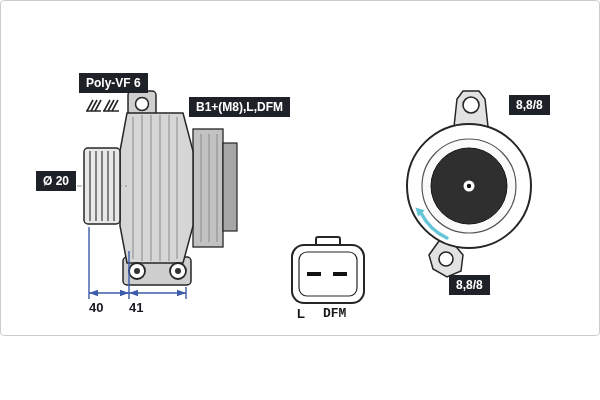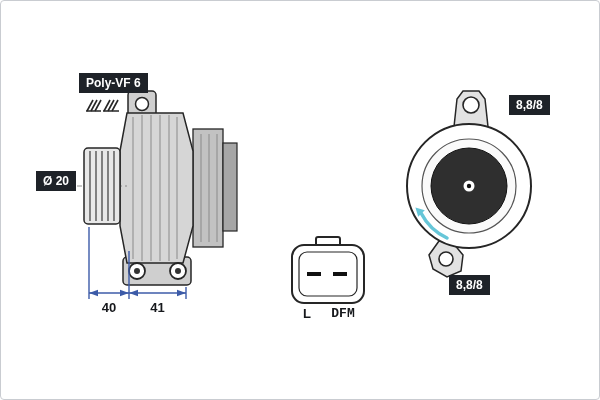"Poly-VF 6" .canvas { height: 400px -> 336px }
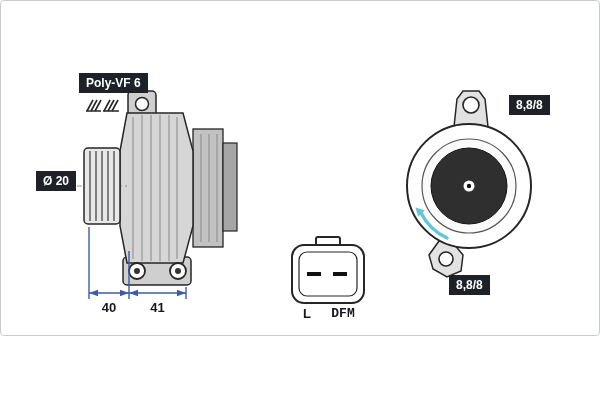"B1+(M8),L,DFM" div.badge { html: none -> <div>B1+(M8),L,DFM</div> }
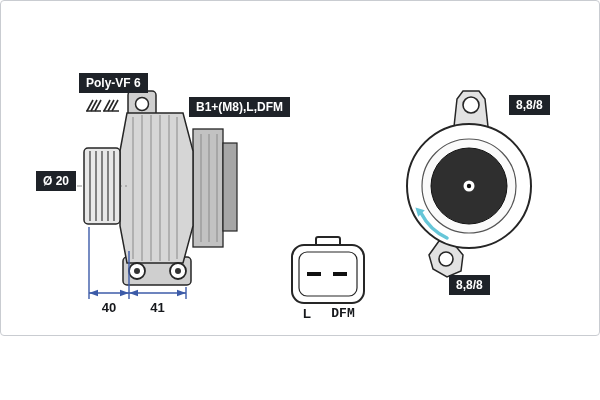"40" .dim-label, .pin-label { text-align: center -> left }
